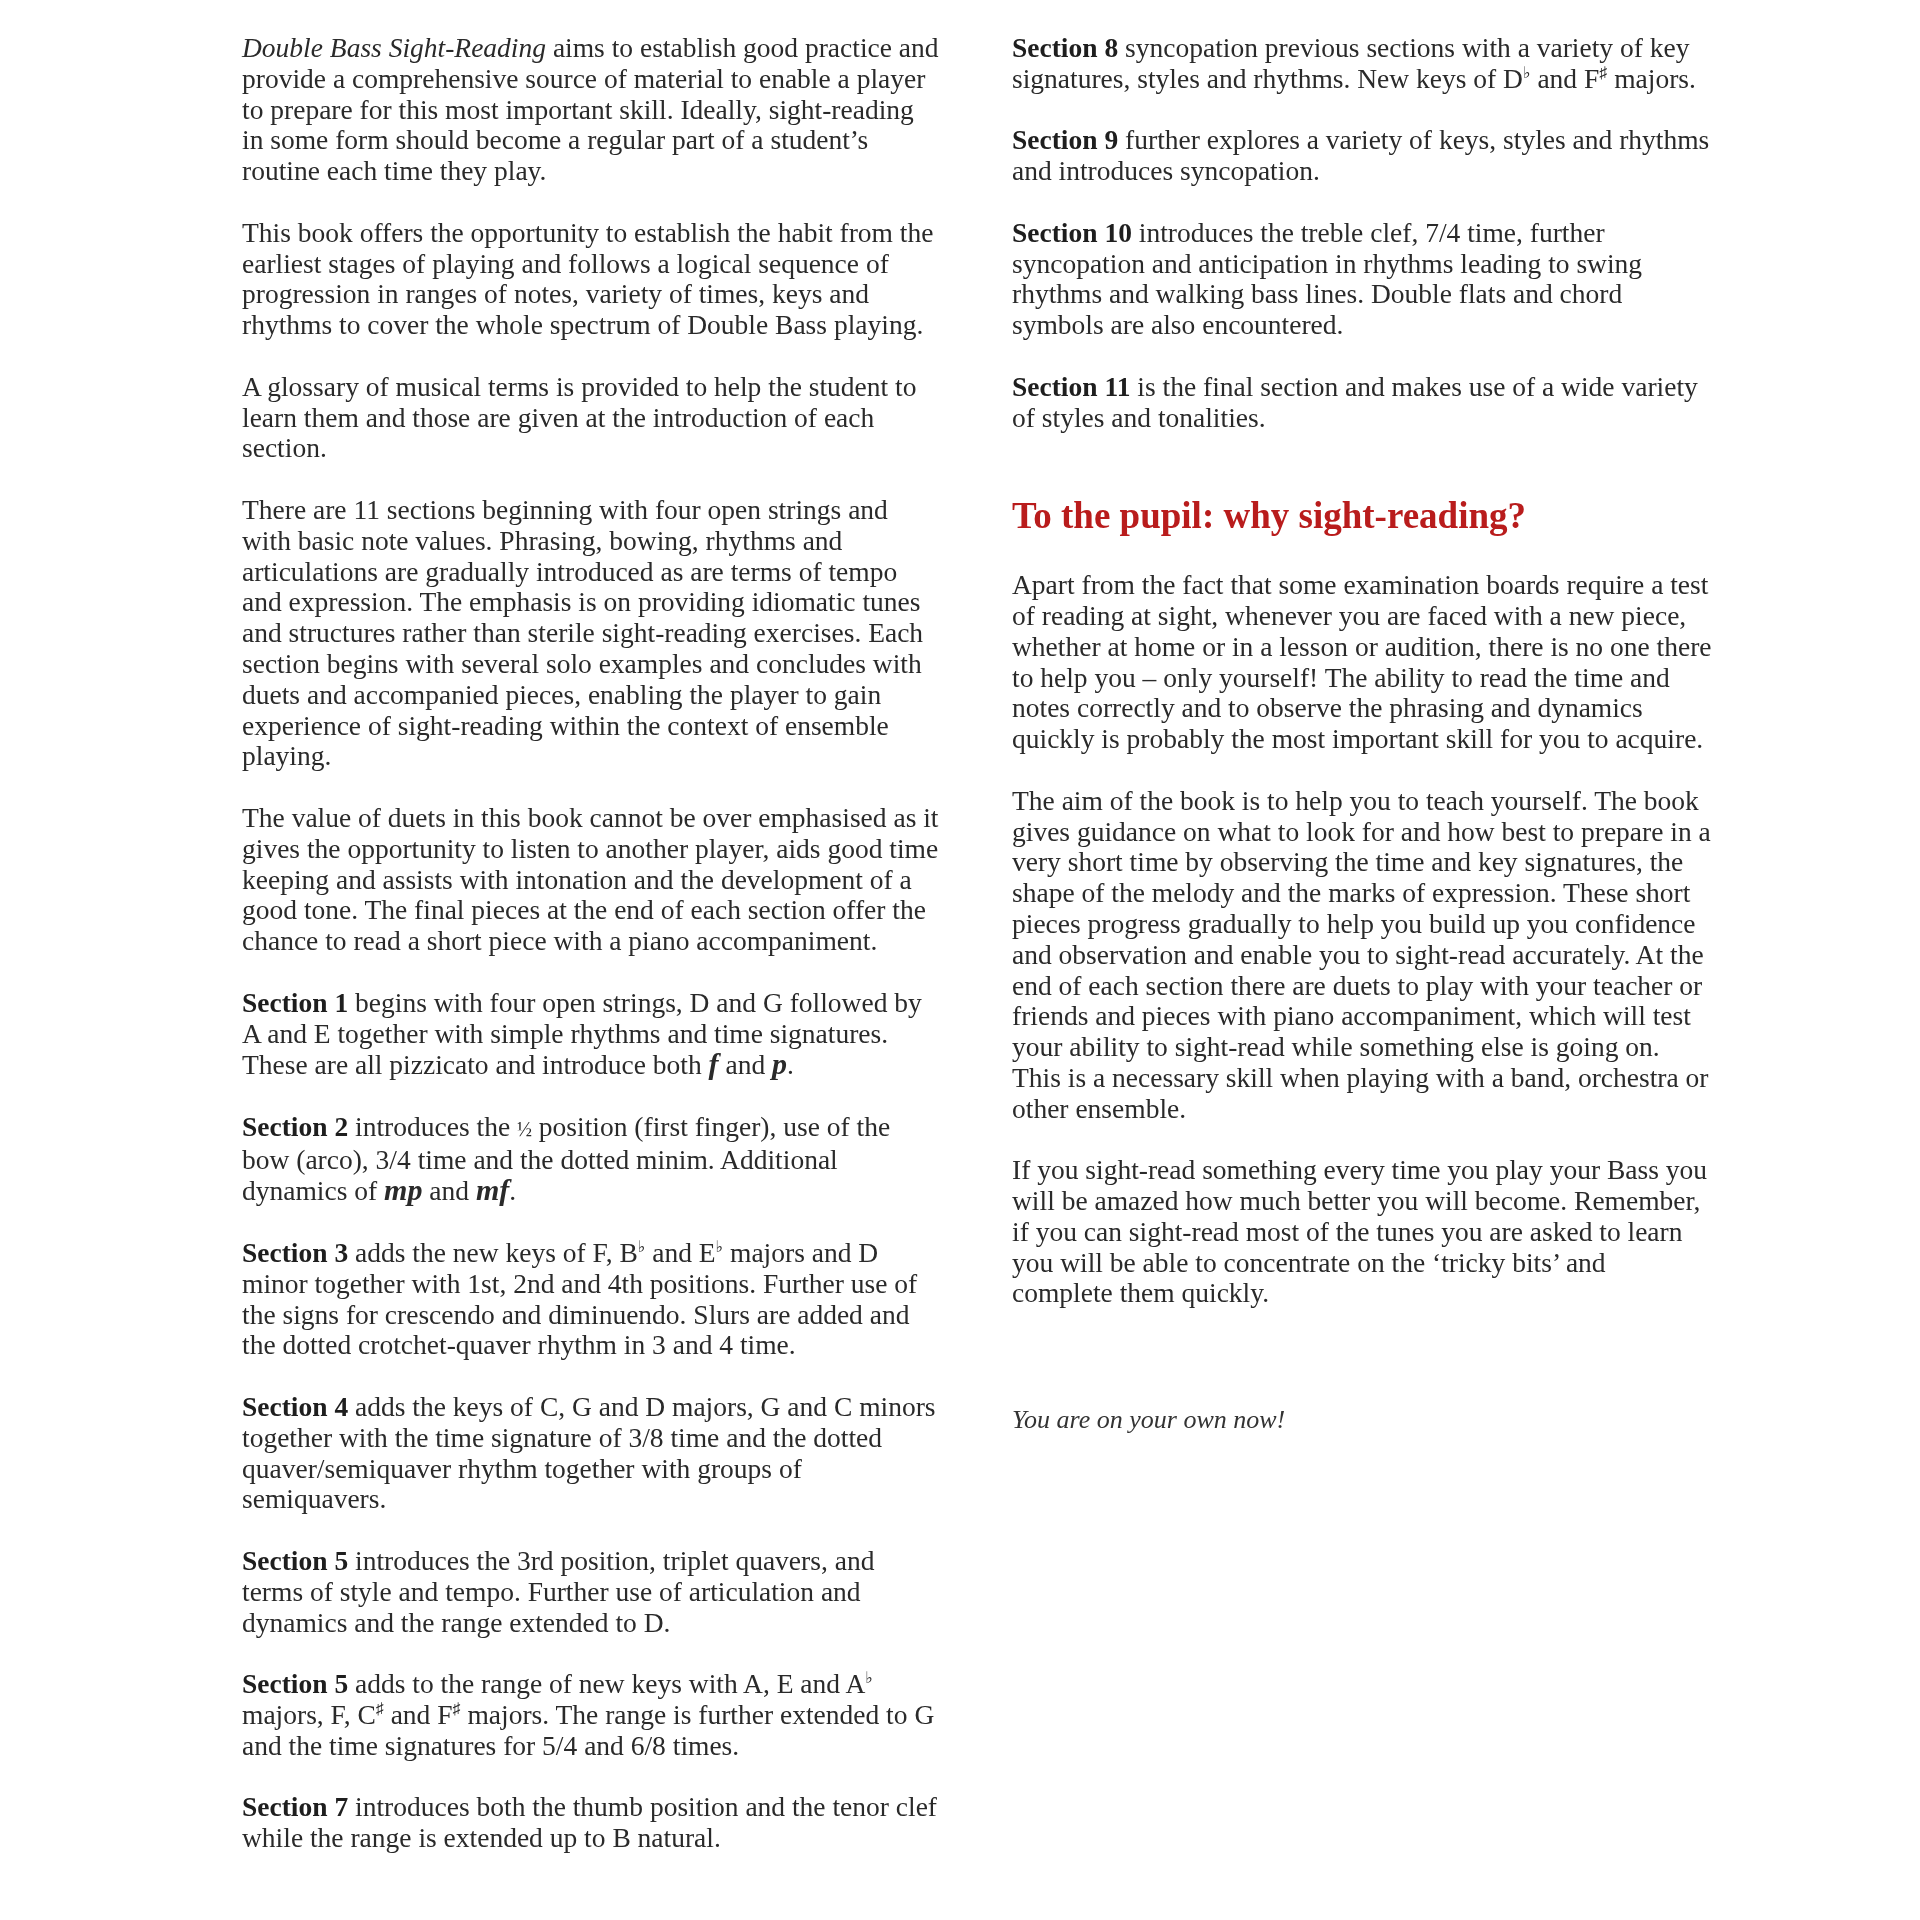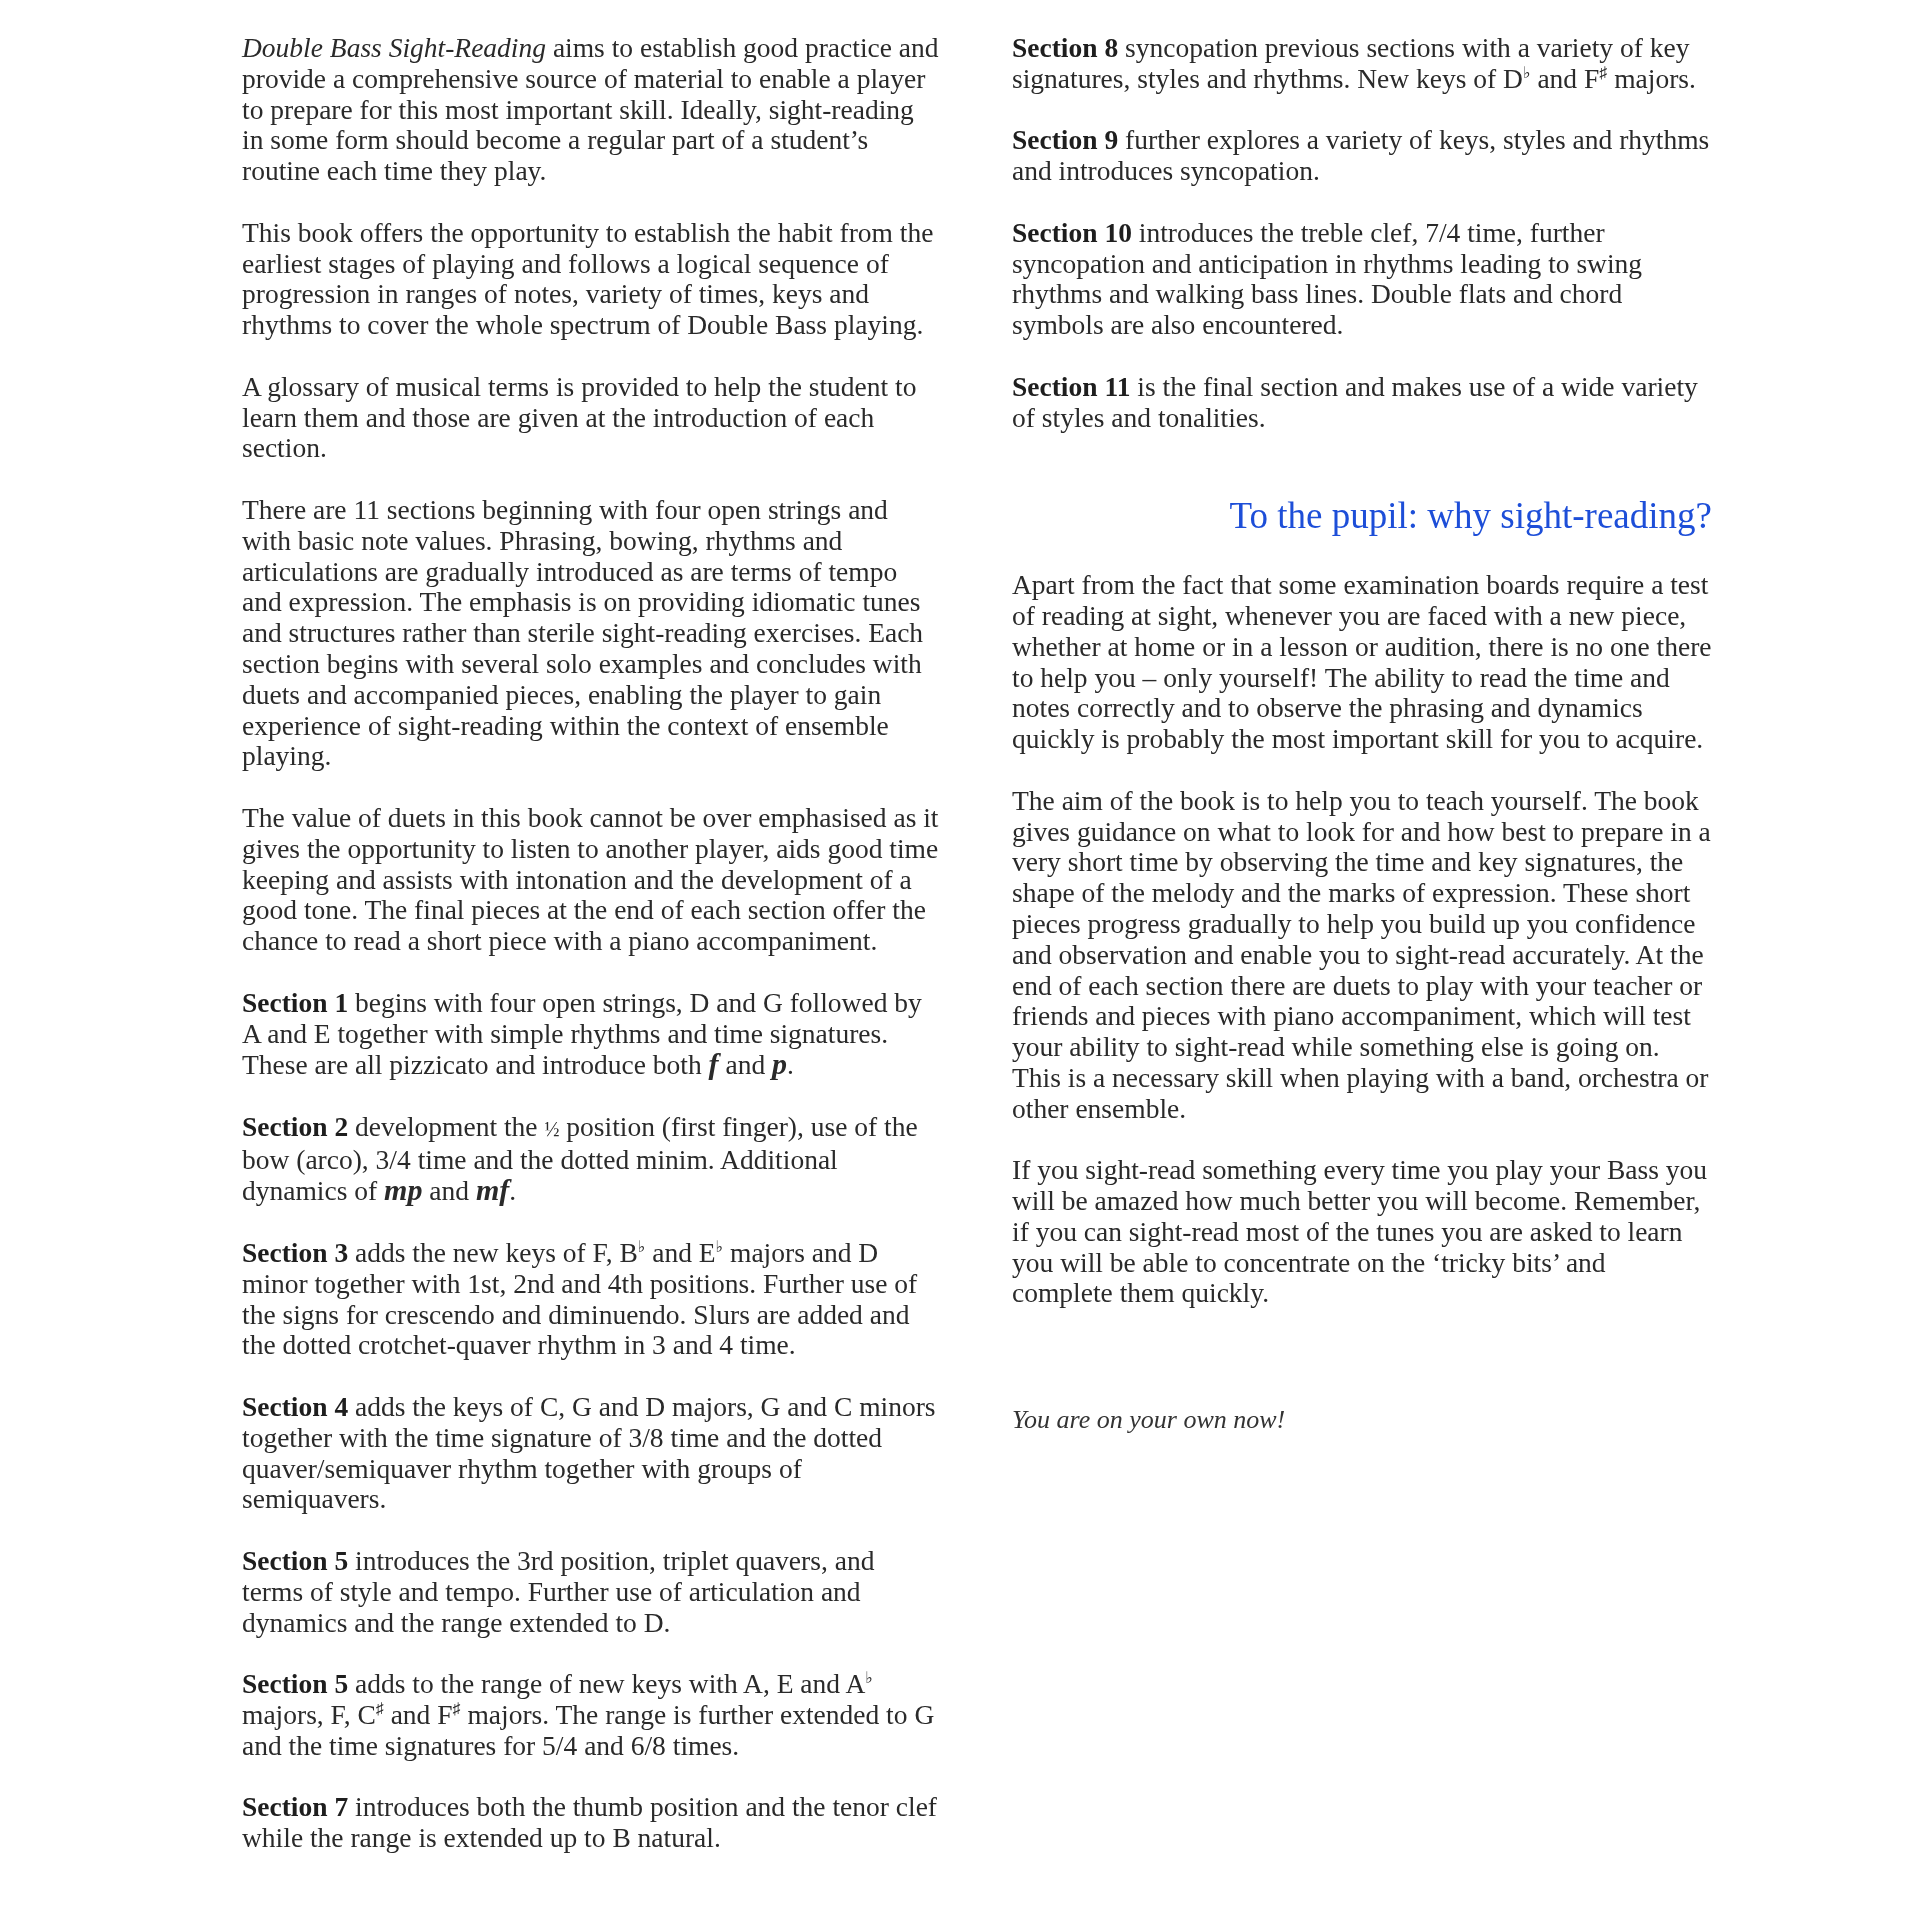"To the pupil: why sight-reading?" h2 { color: #1d4ed8 -> #b91c1c; font-weight: normal -> bold; text-align: right -> none }
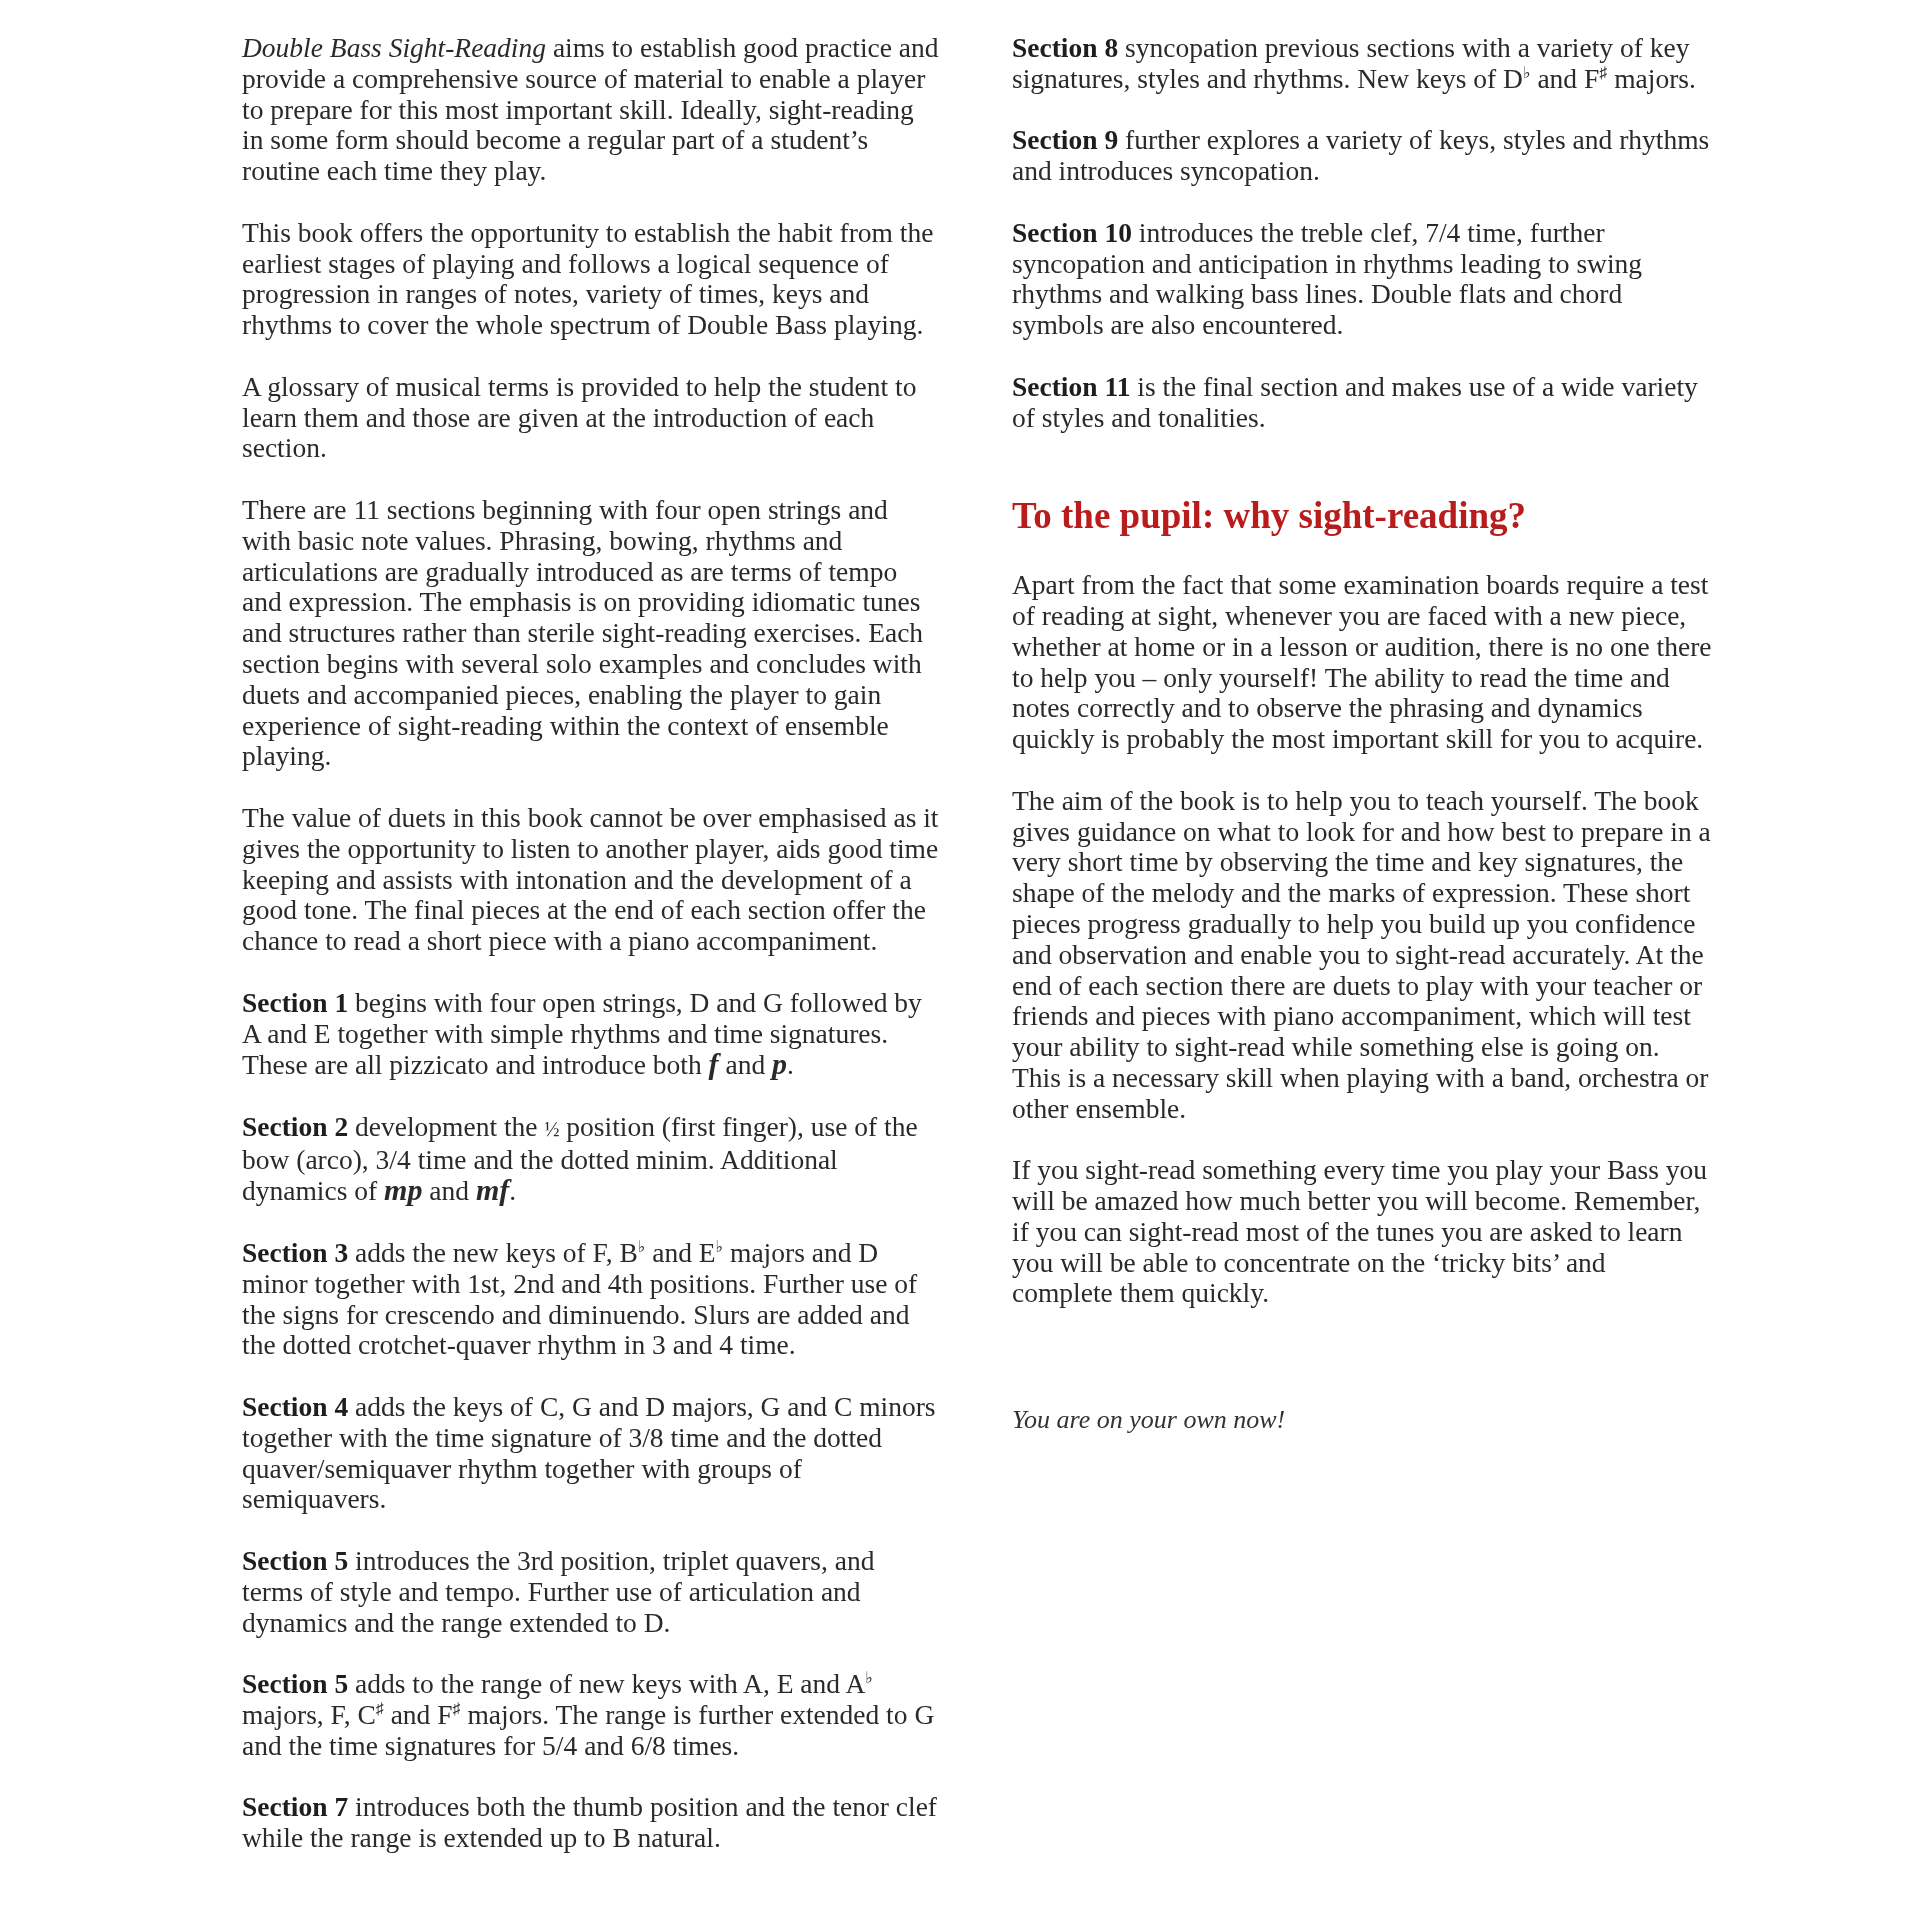"development the" span { text: development -> introduces }
